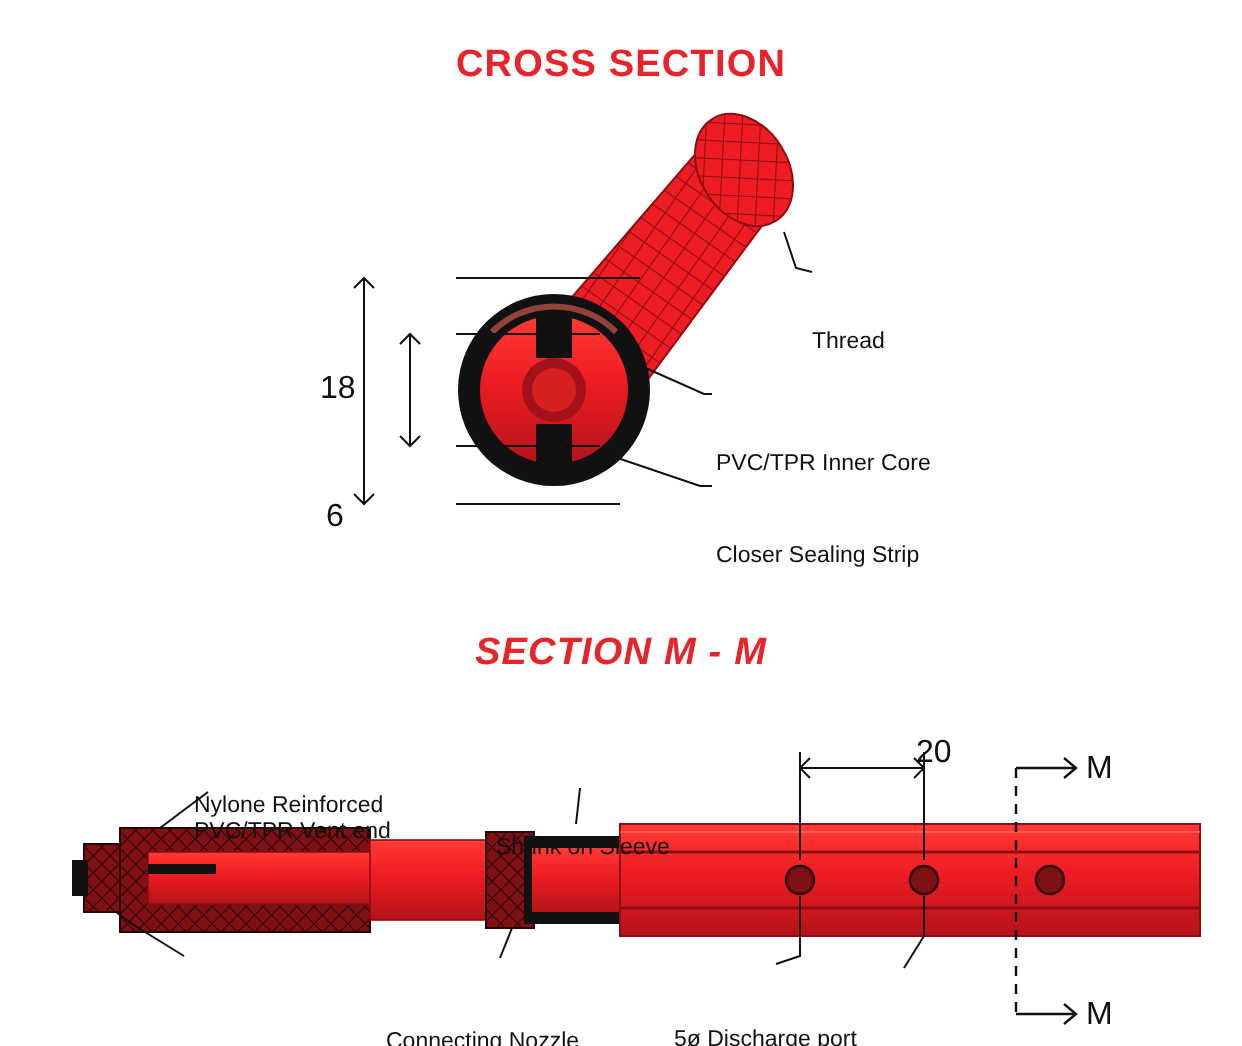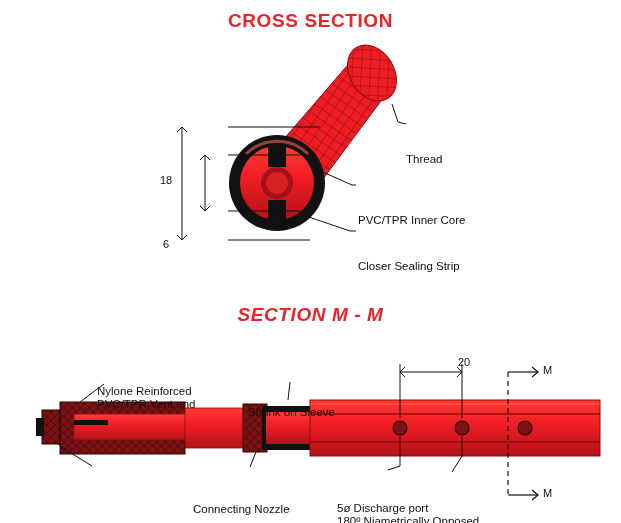"CROSS SECTION" .stage { top: 4px -> 16px }
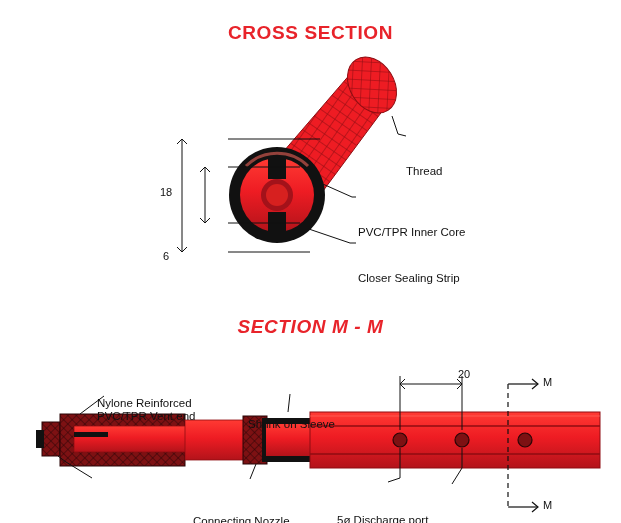"18" .dim { font-size: 11px -> 16px }
